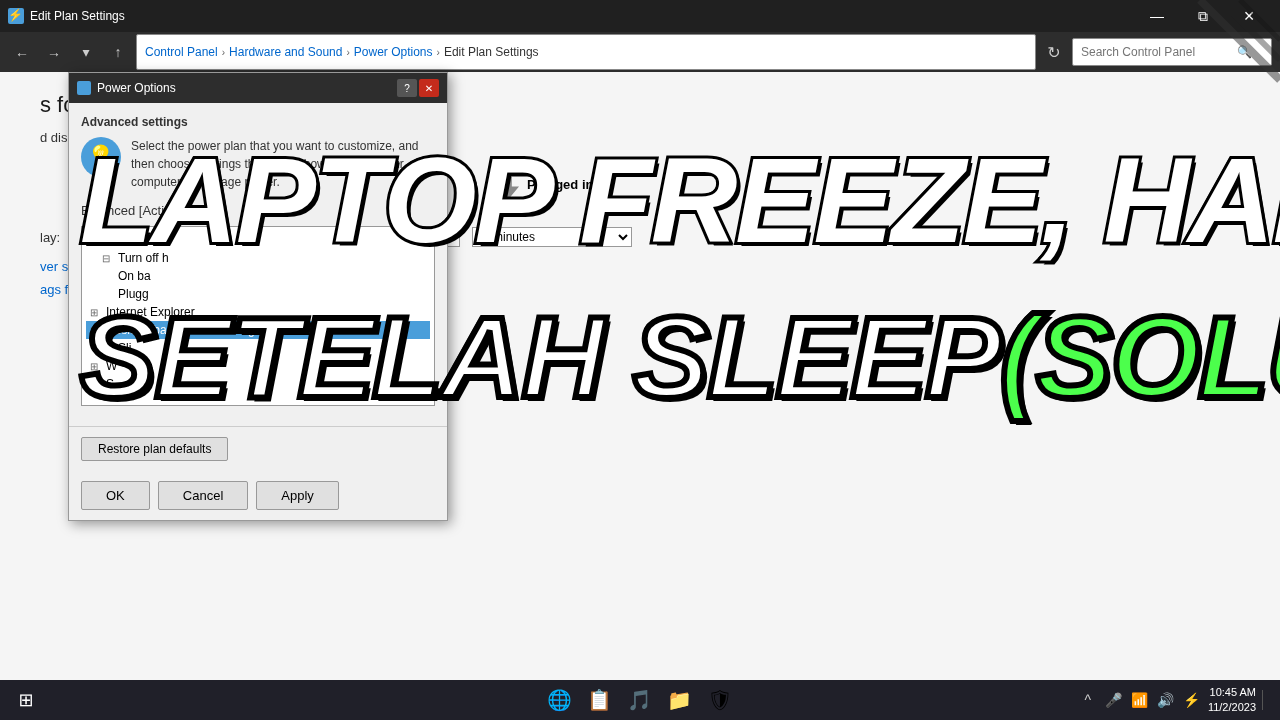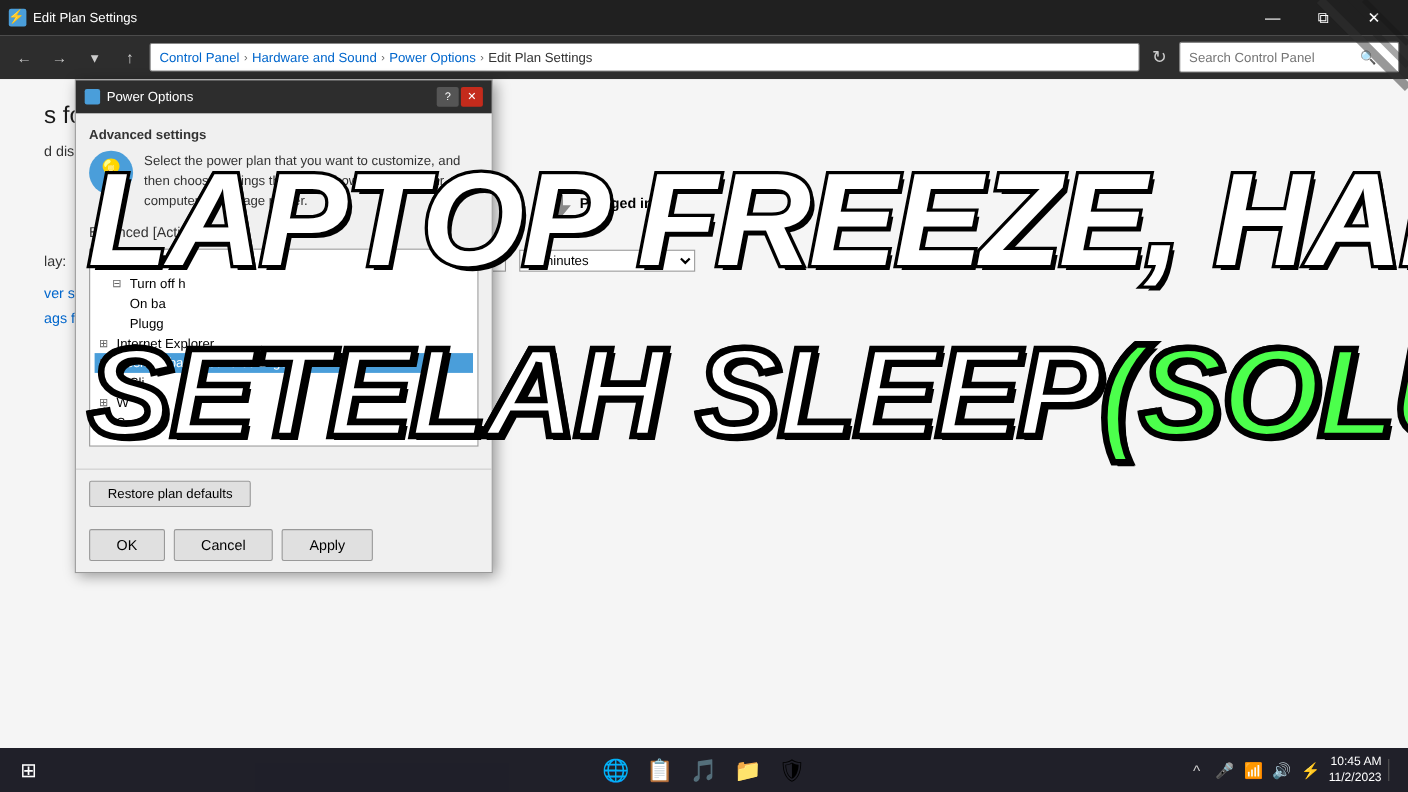"Control Panel" .breadcrumb-bar { height: 26px -> 36px }
